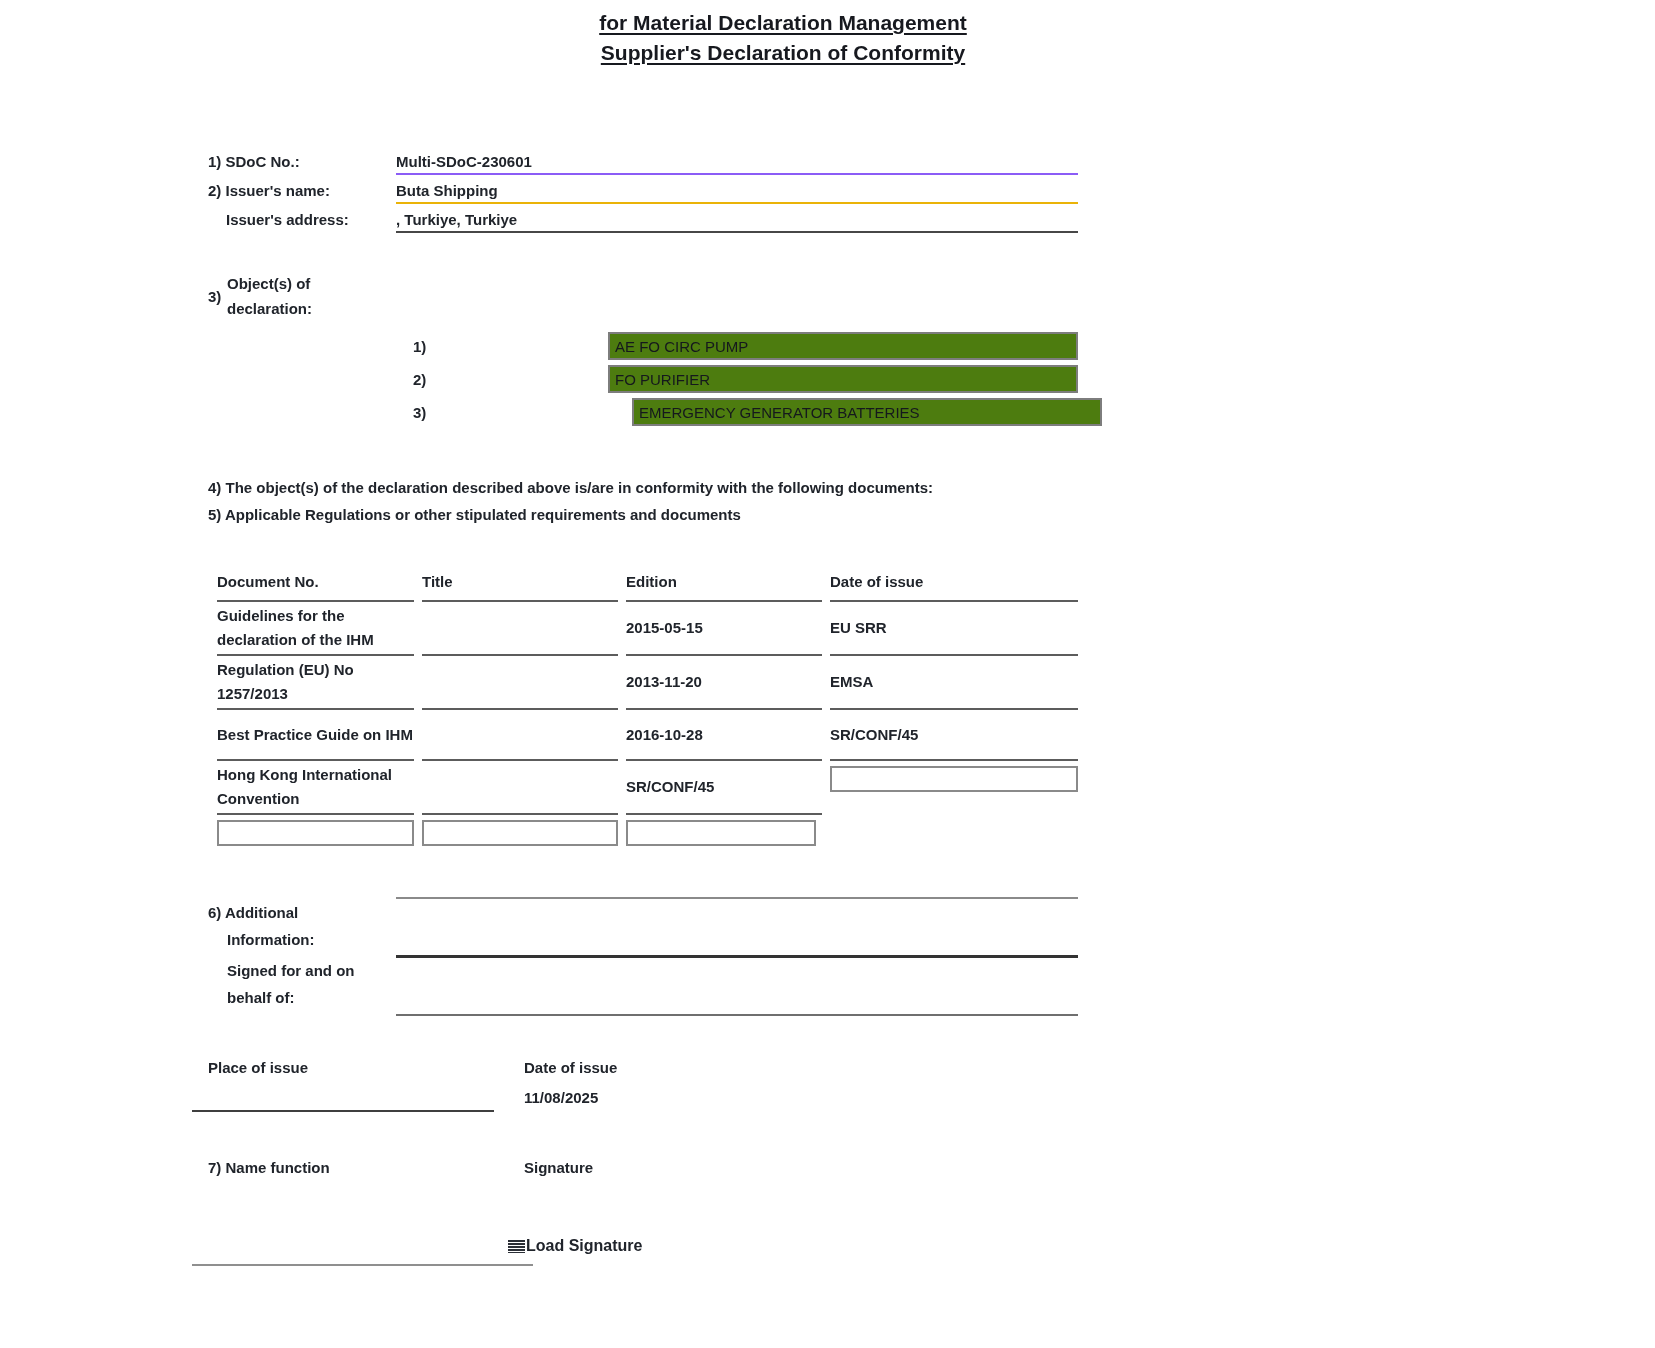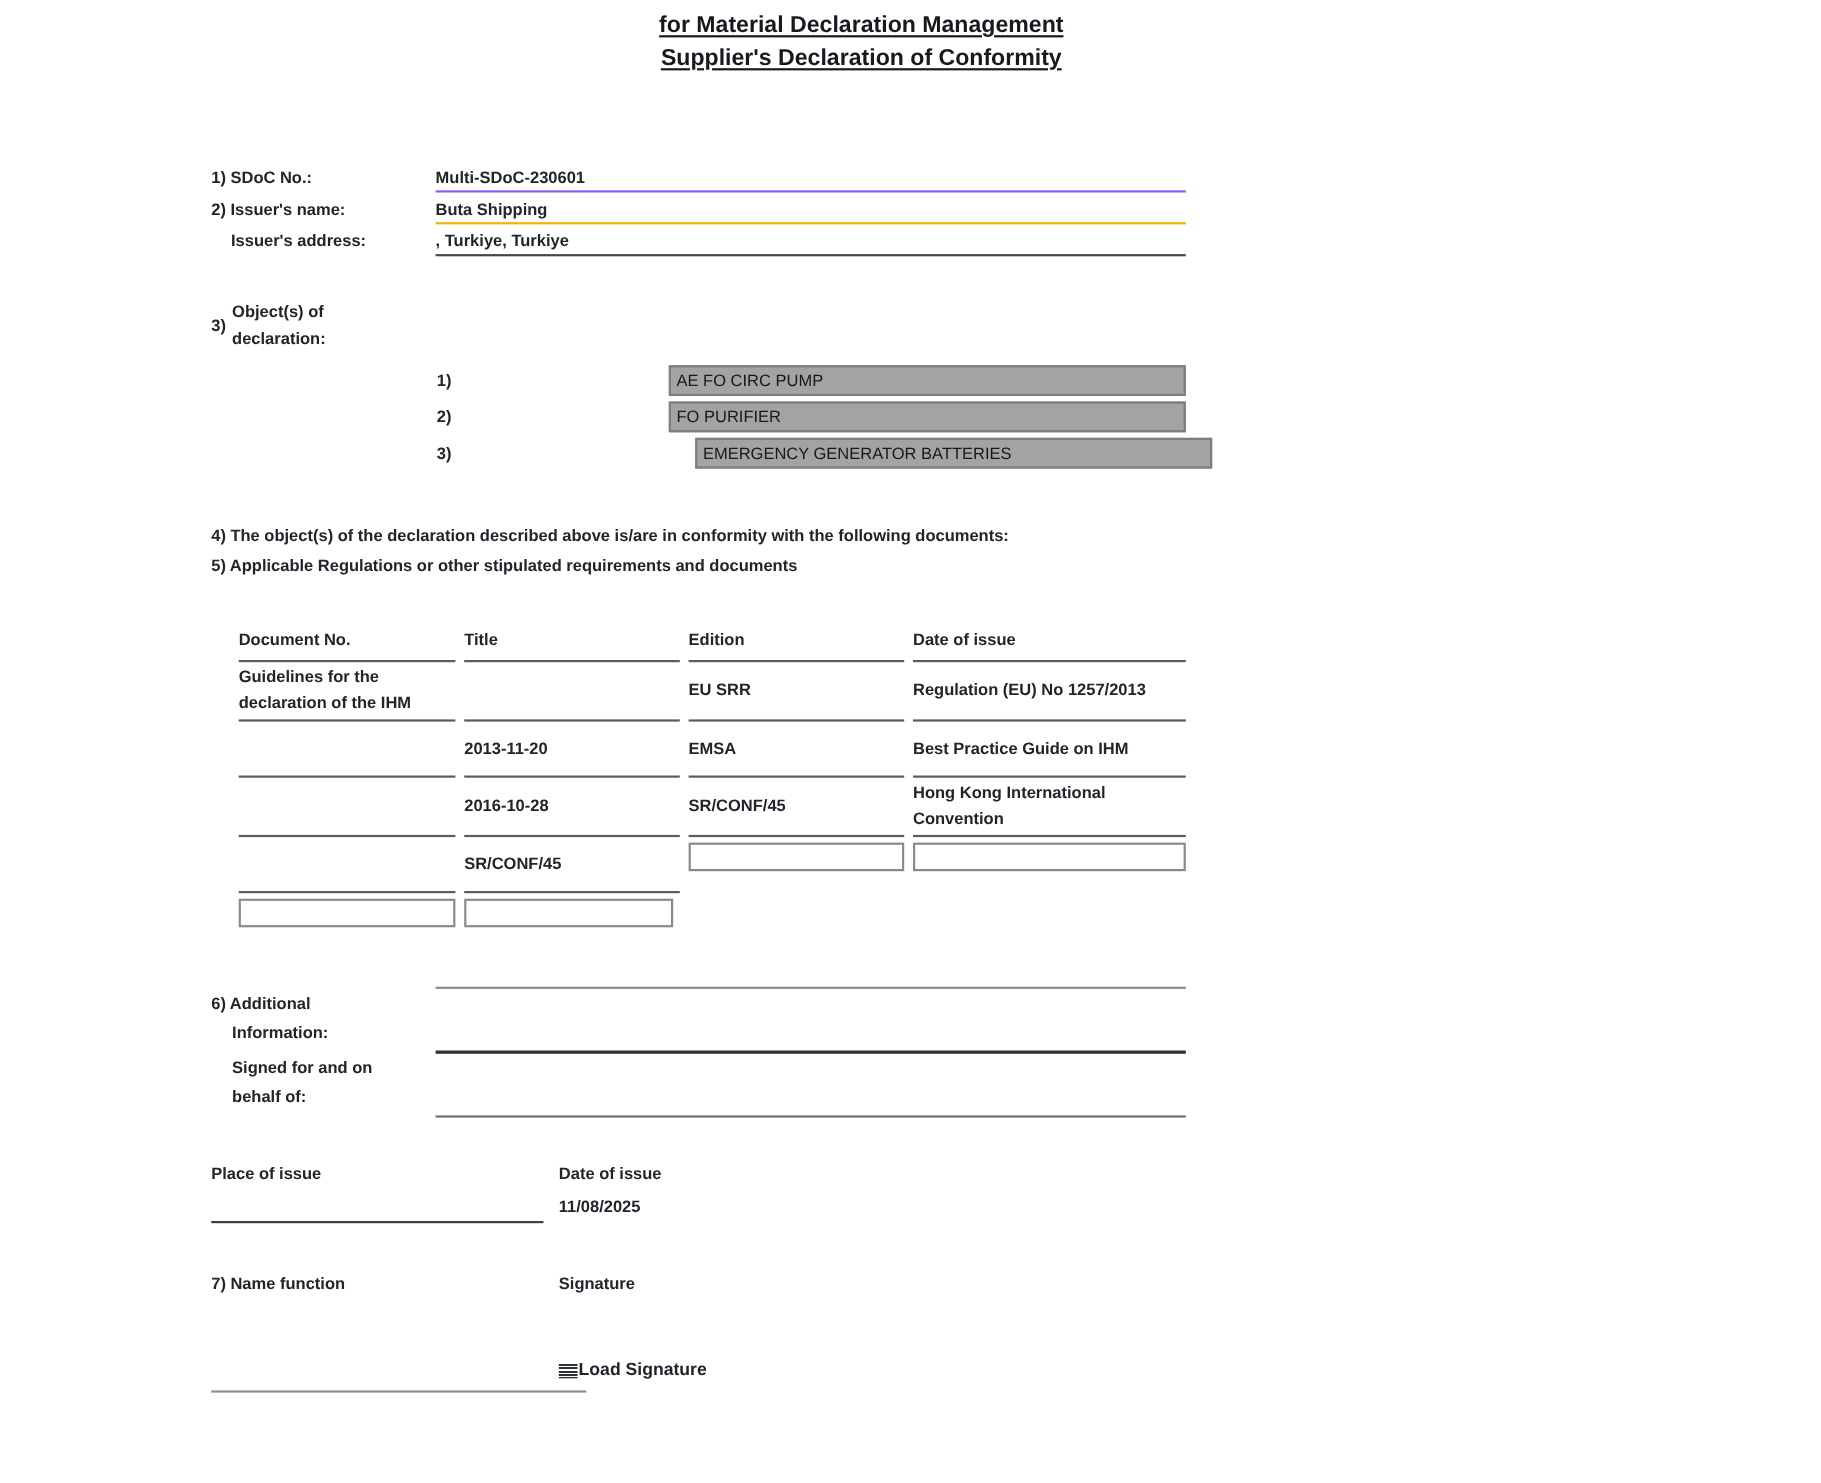"1) SDoC No.:" .lbl { margin-left: none -> 16px }
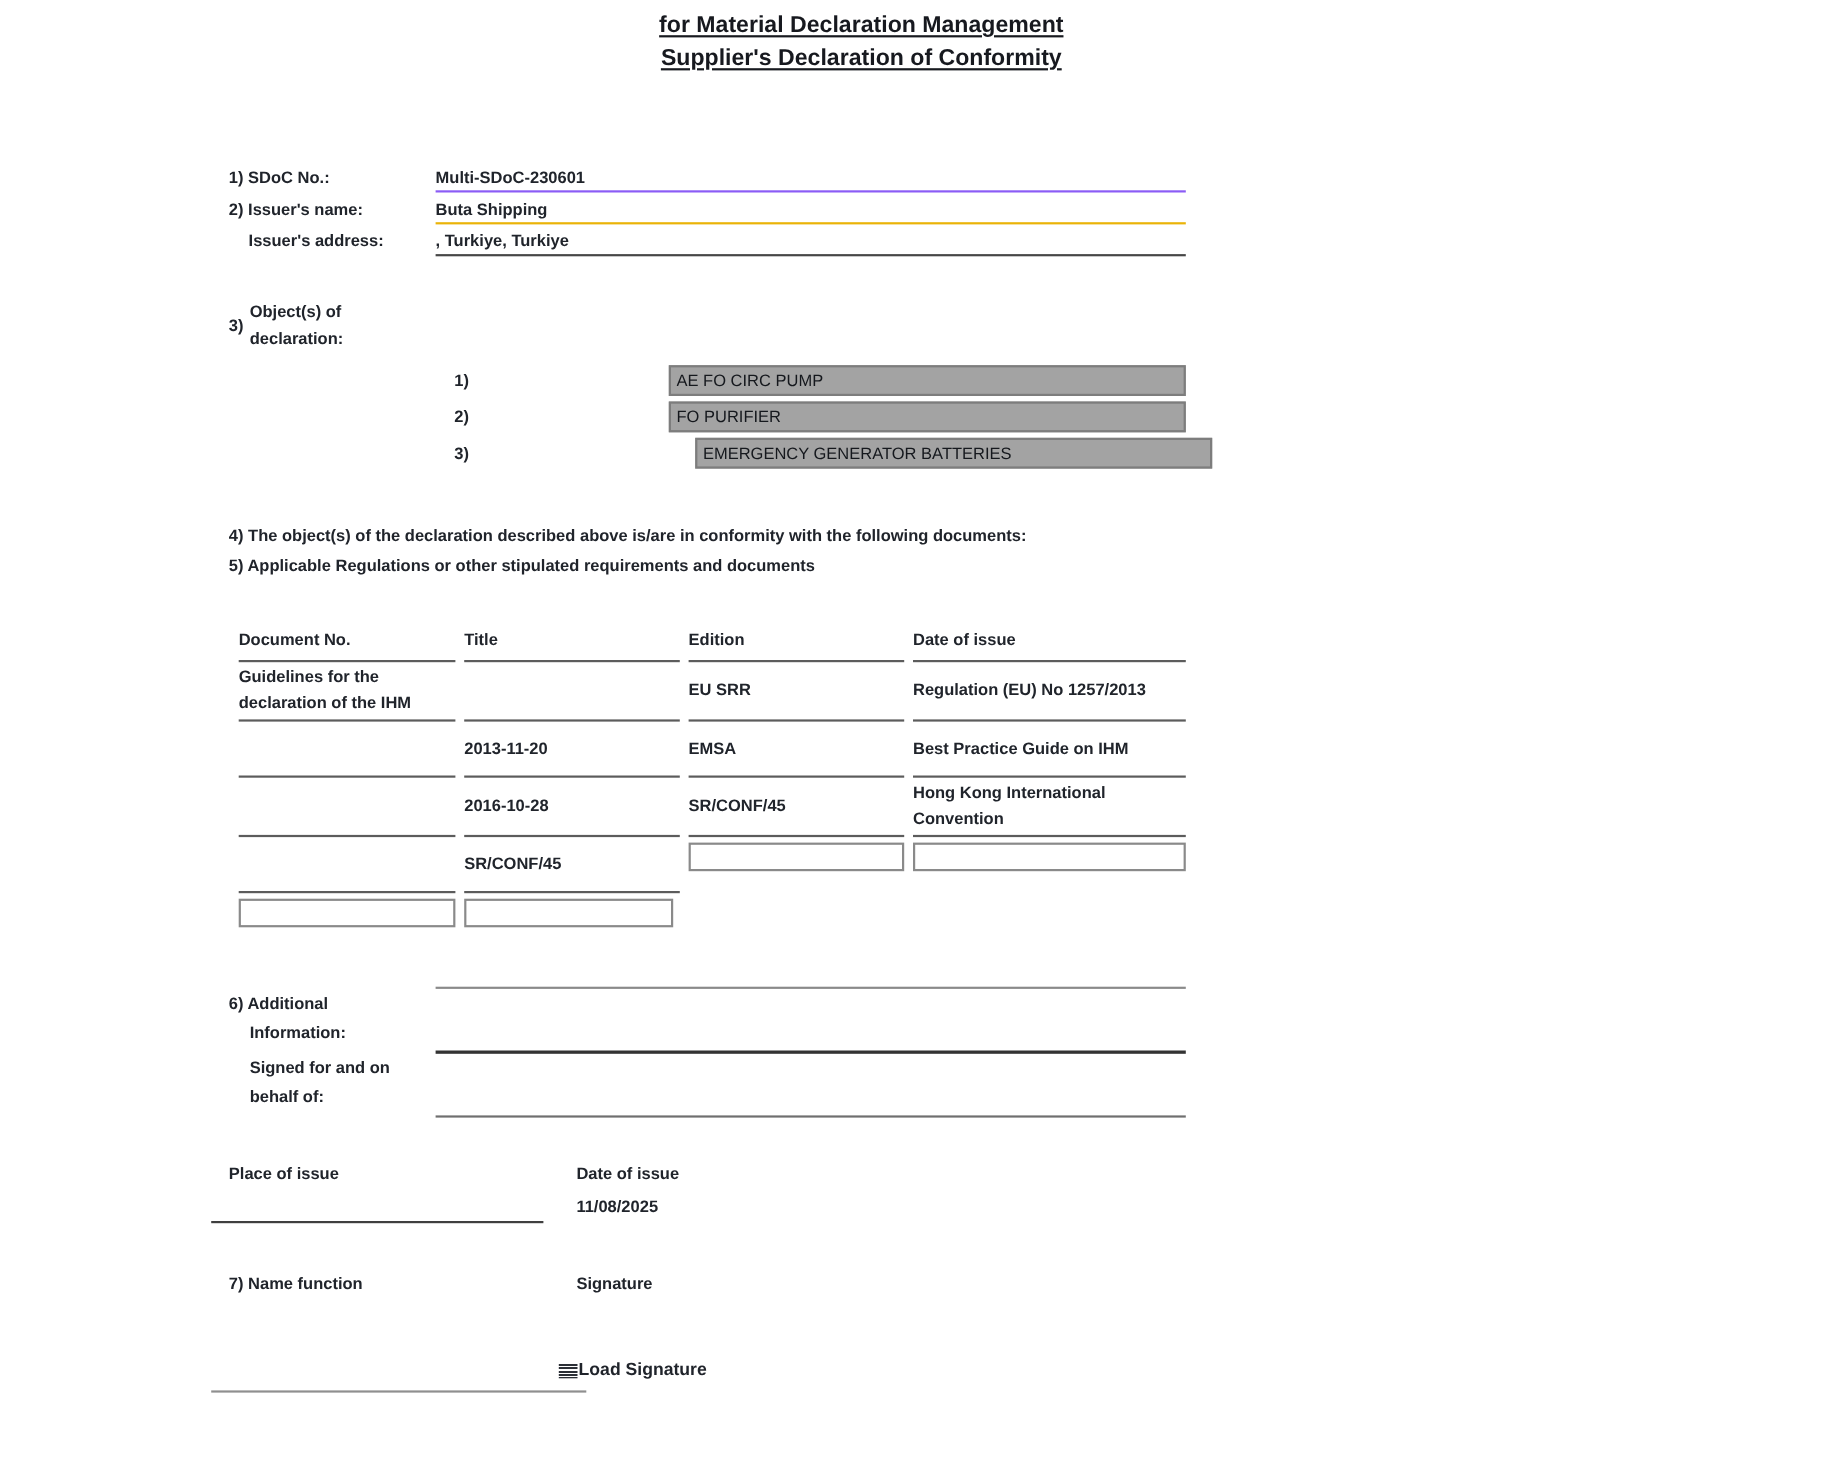"AE FO CIRC PUMP" .objbox { background: #a3a3a3 -> #4d7c0f }
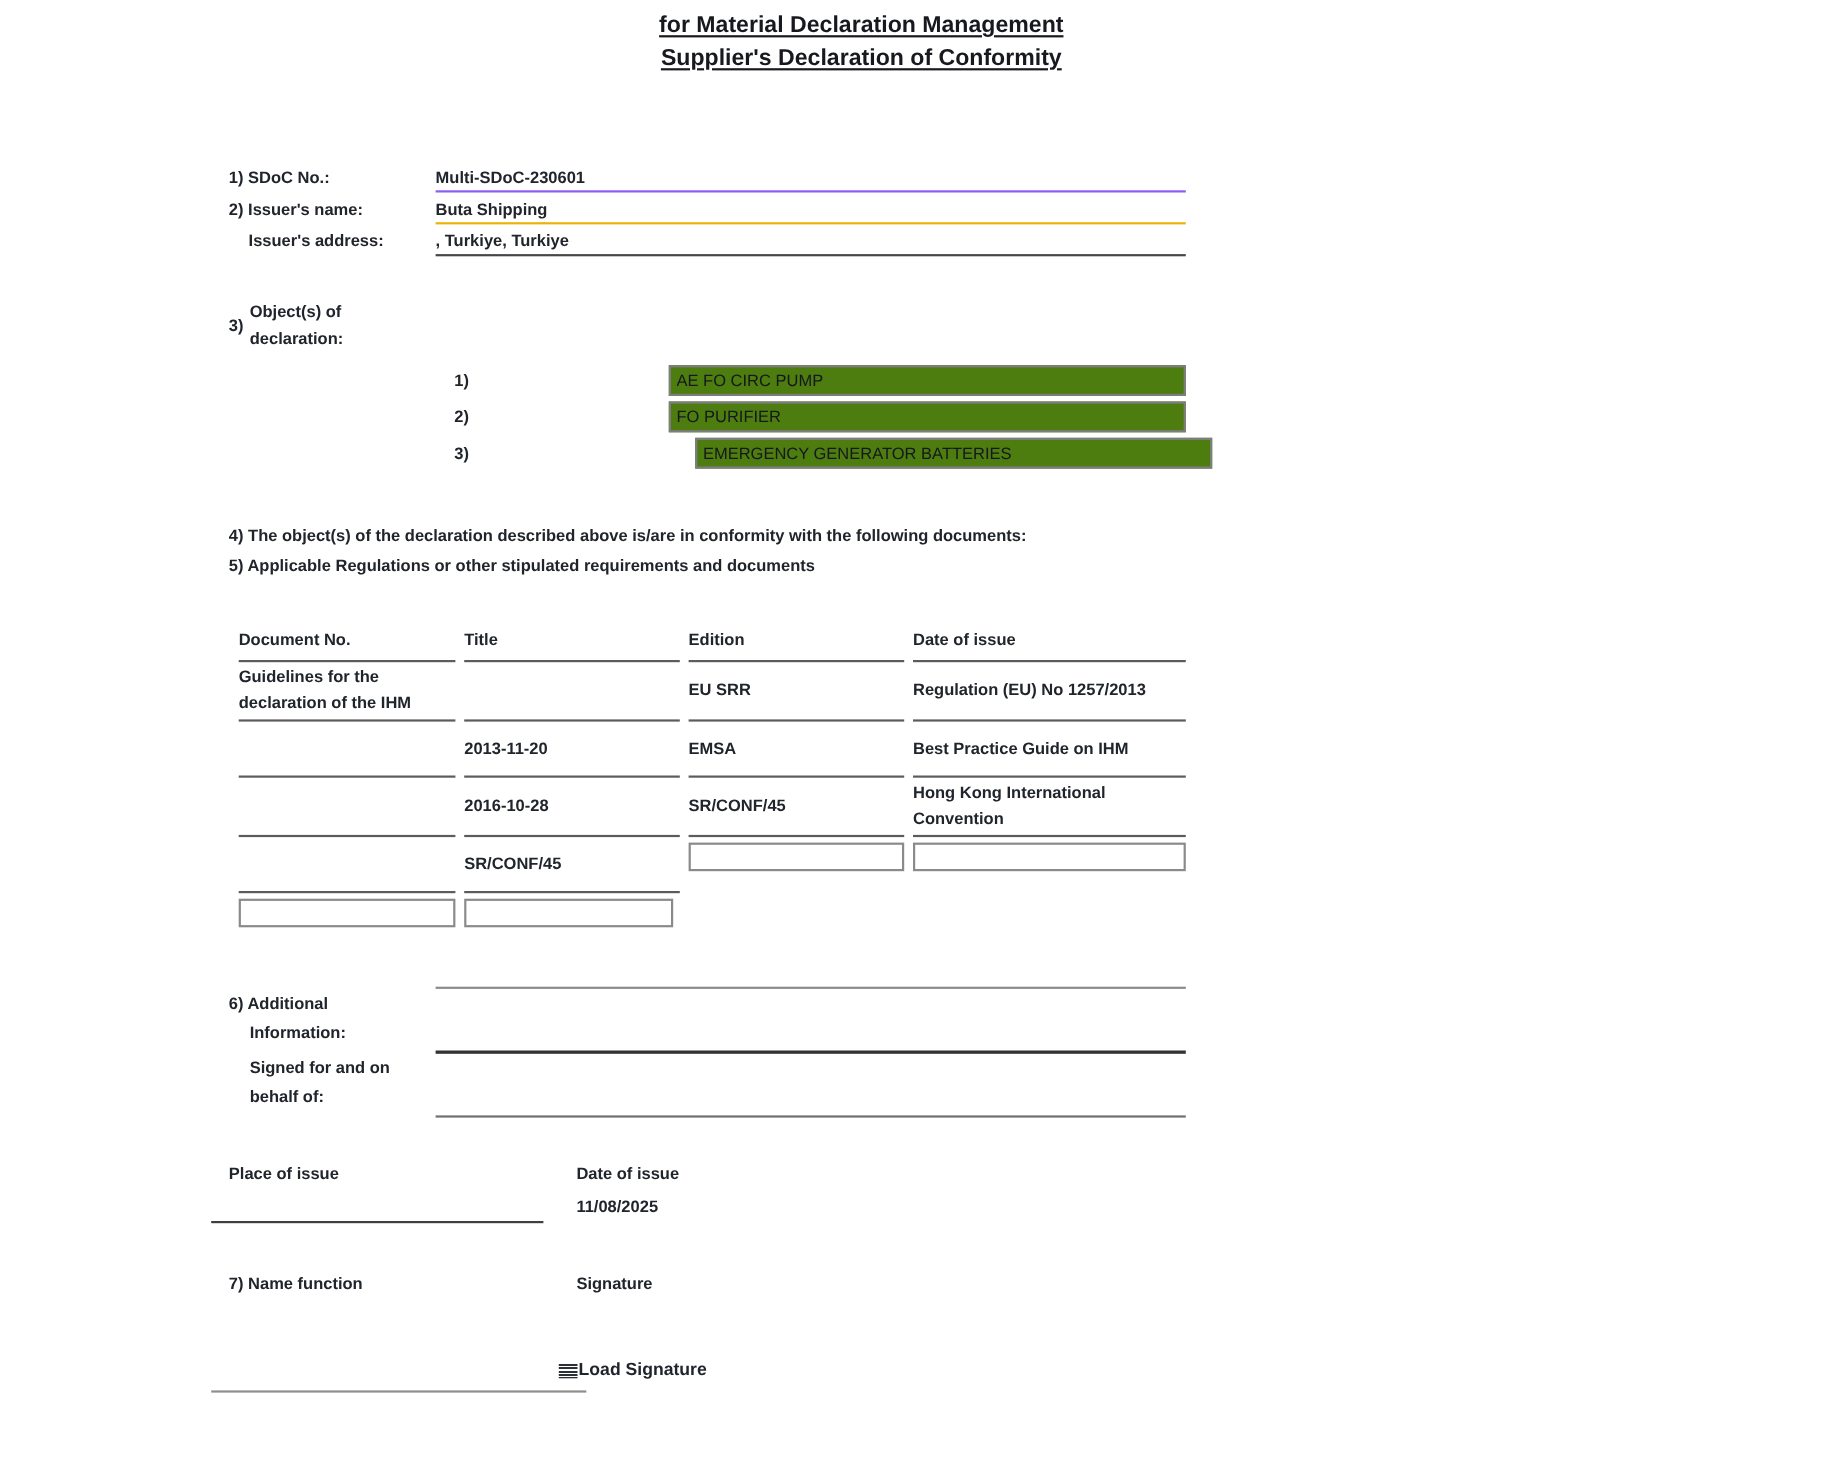"2015-05-15" div.td { html: none -> <div>2015-05-15</div> }
